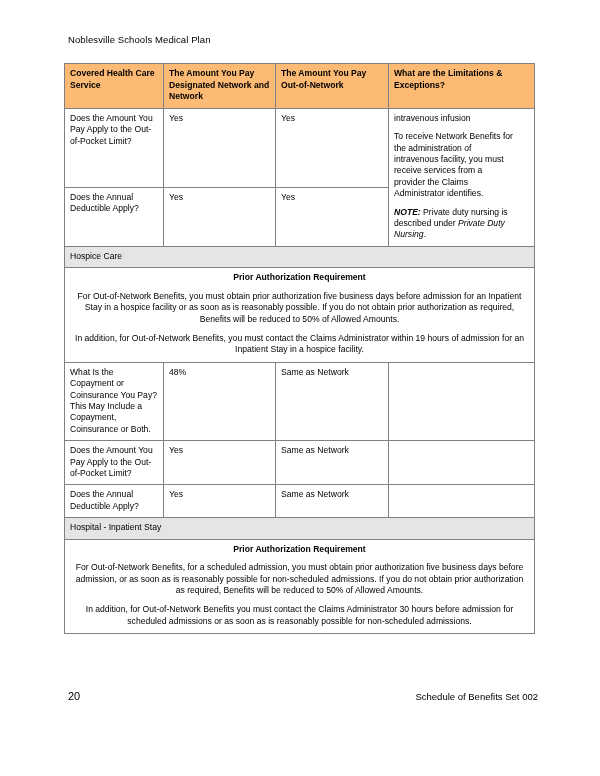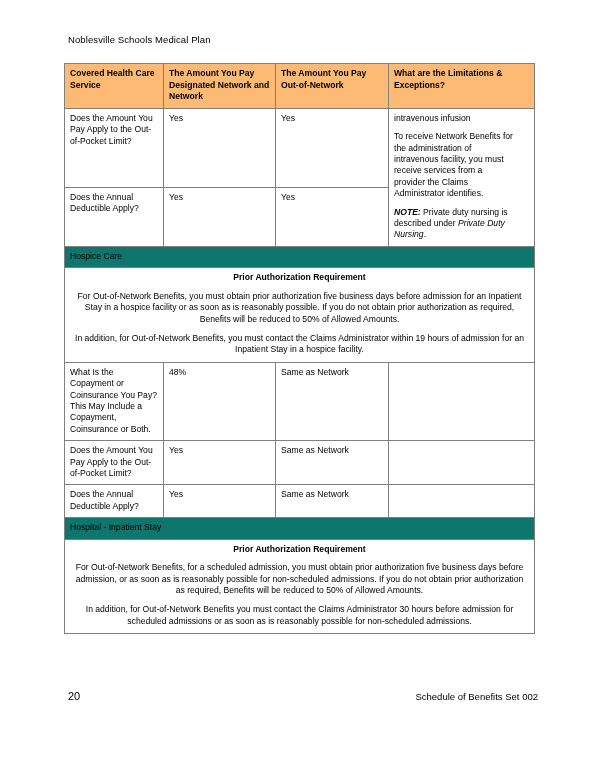"Hospice Care" td.section-head { background: #0f766e -> #e5e5e5 }
